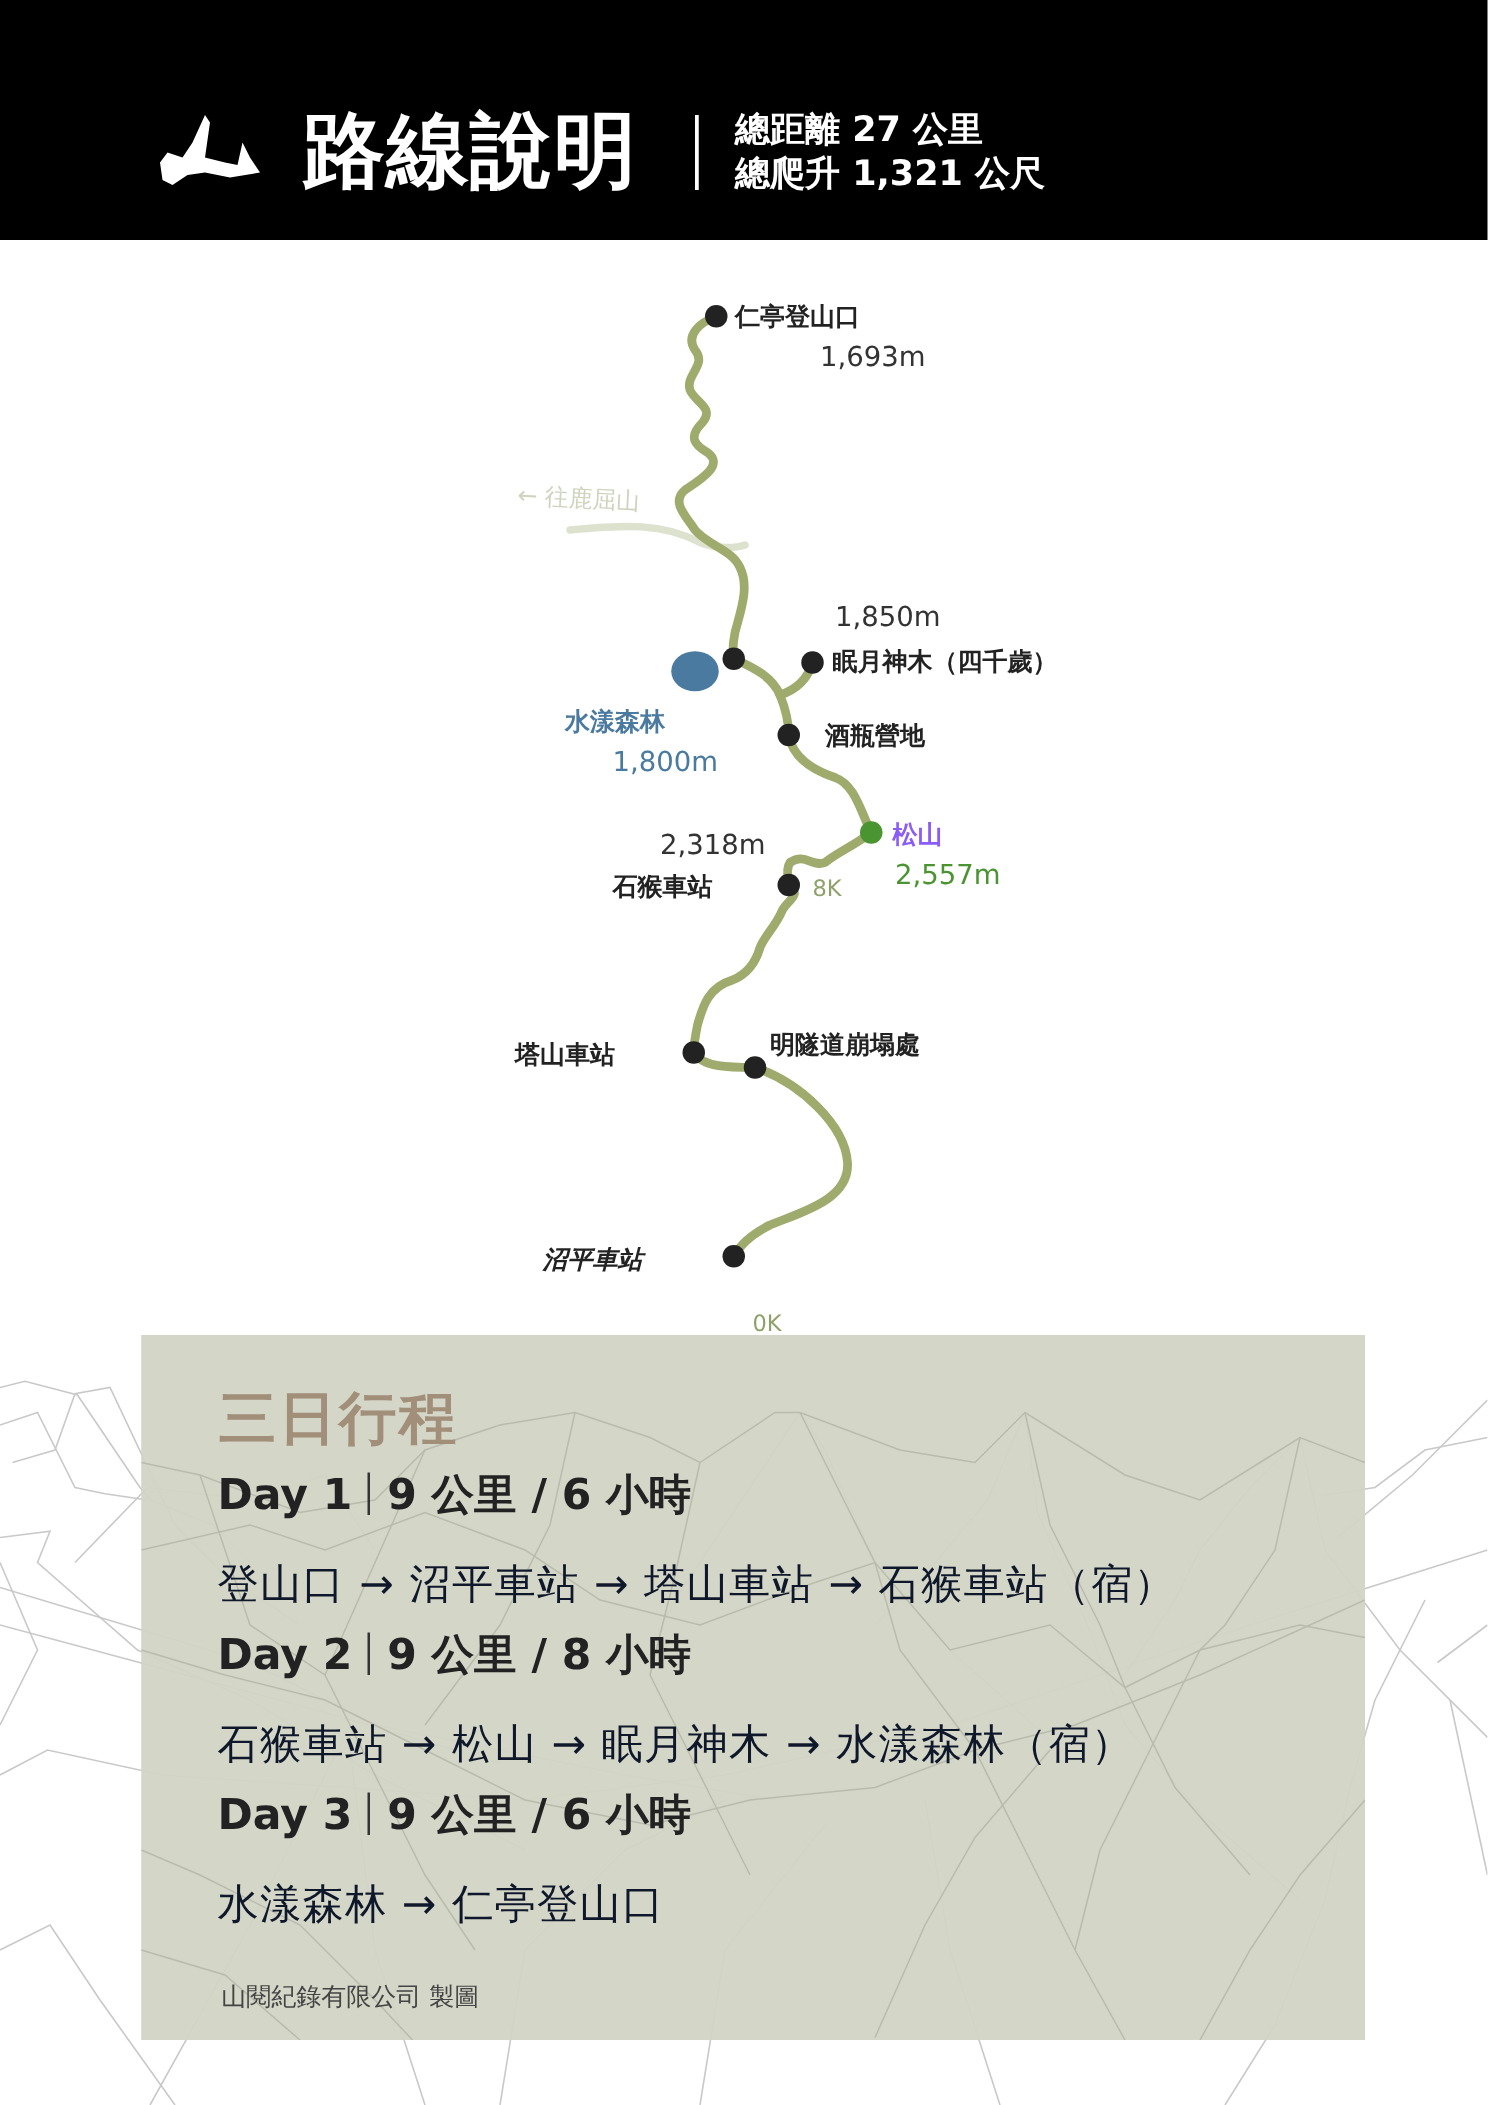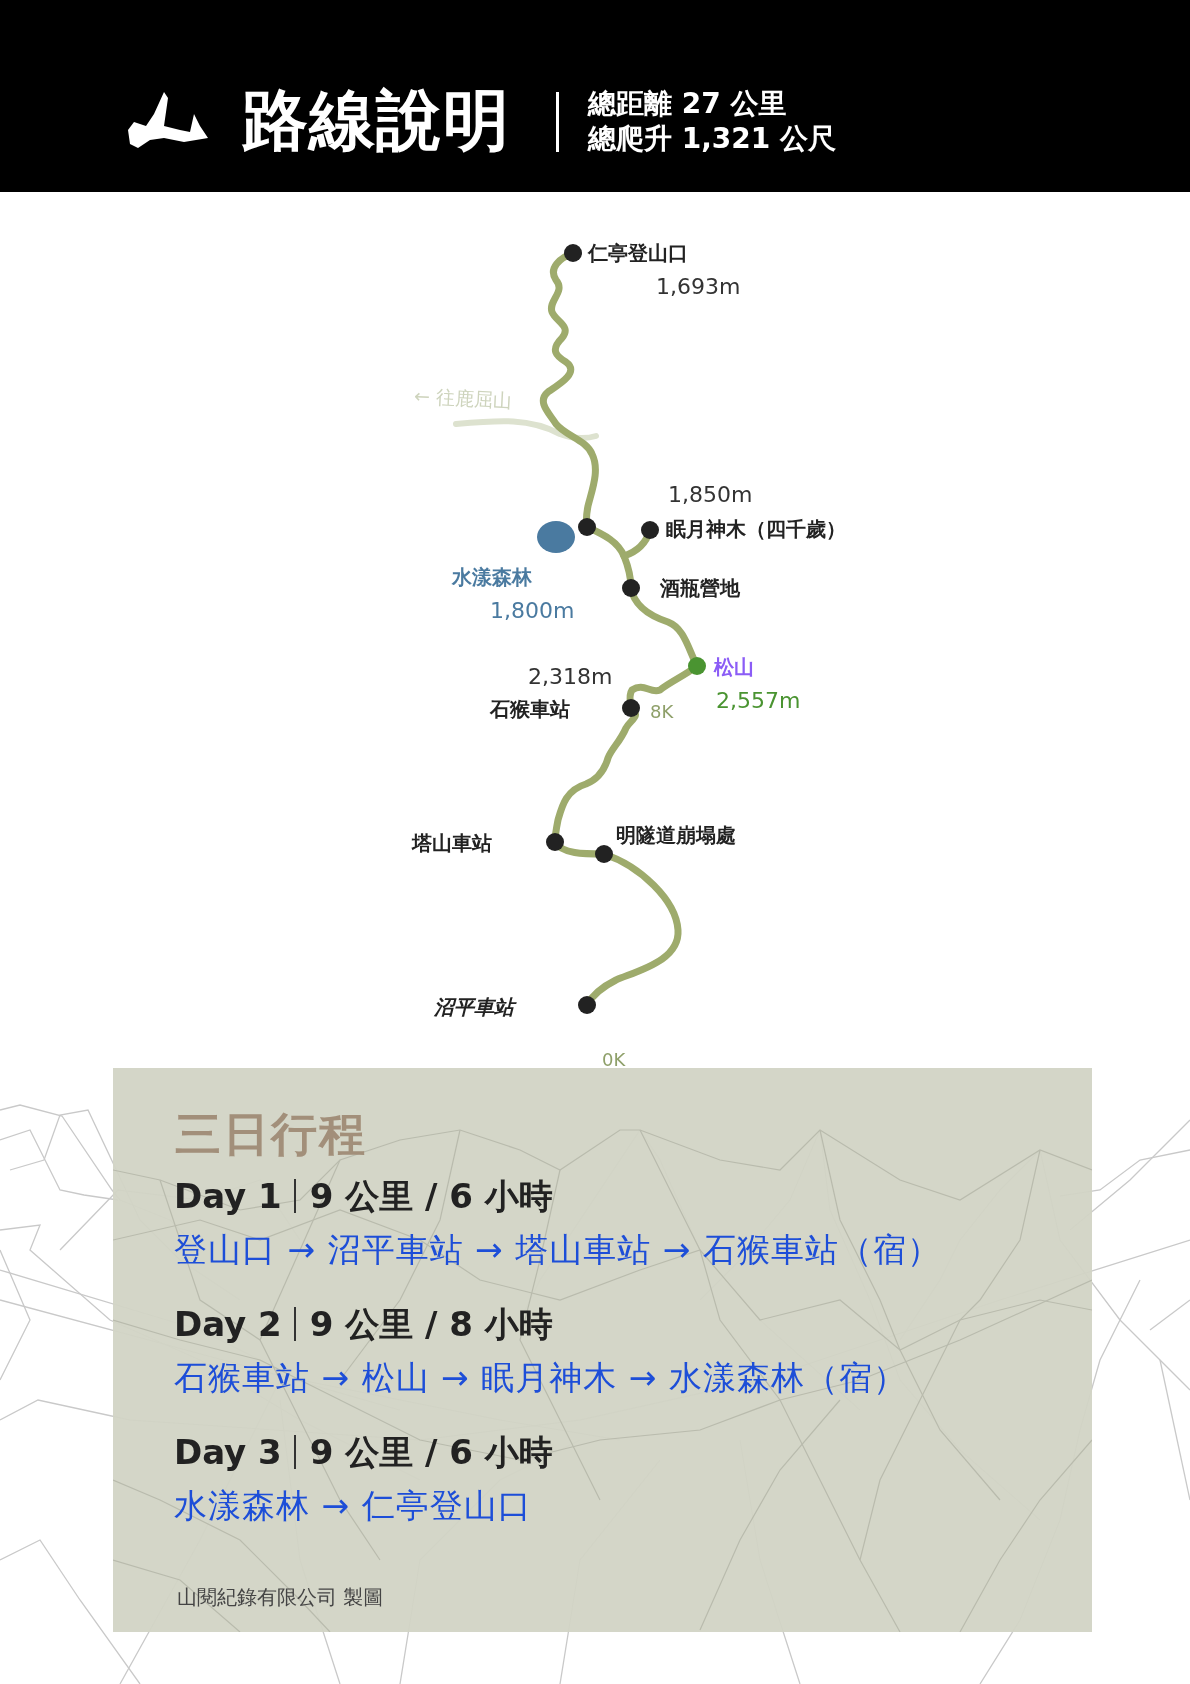"登山口 → 沼平車站 → 塔山車站" .day-route { color: #1d4ed8 -> #0f172a; margin-top: 10px -> 27px }
